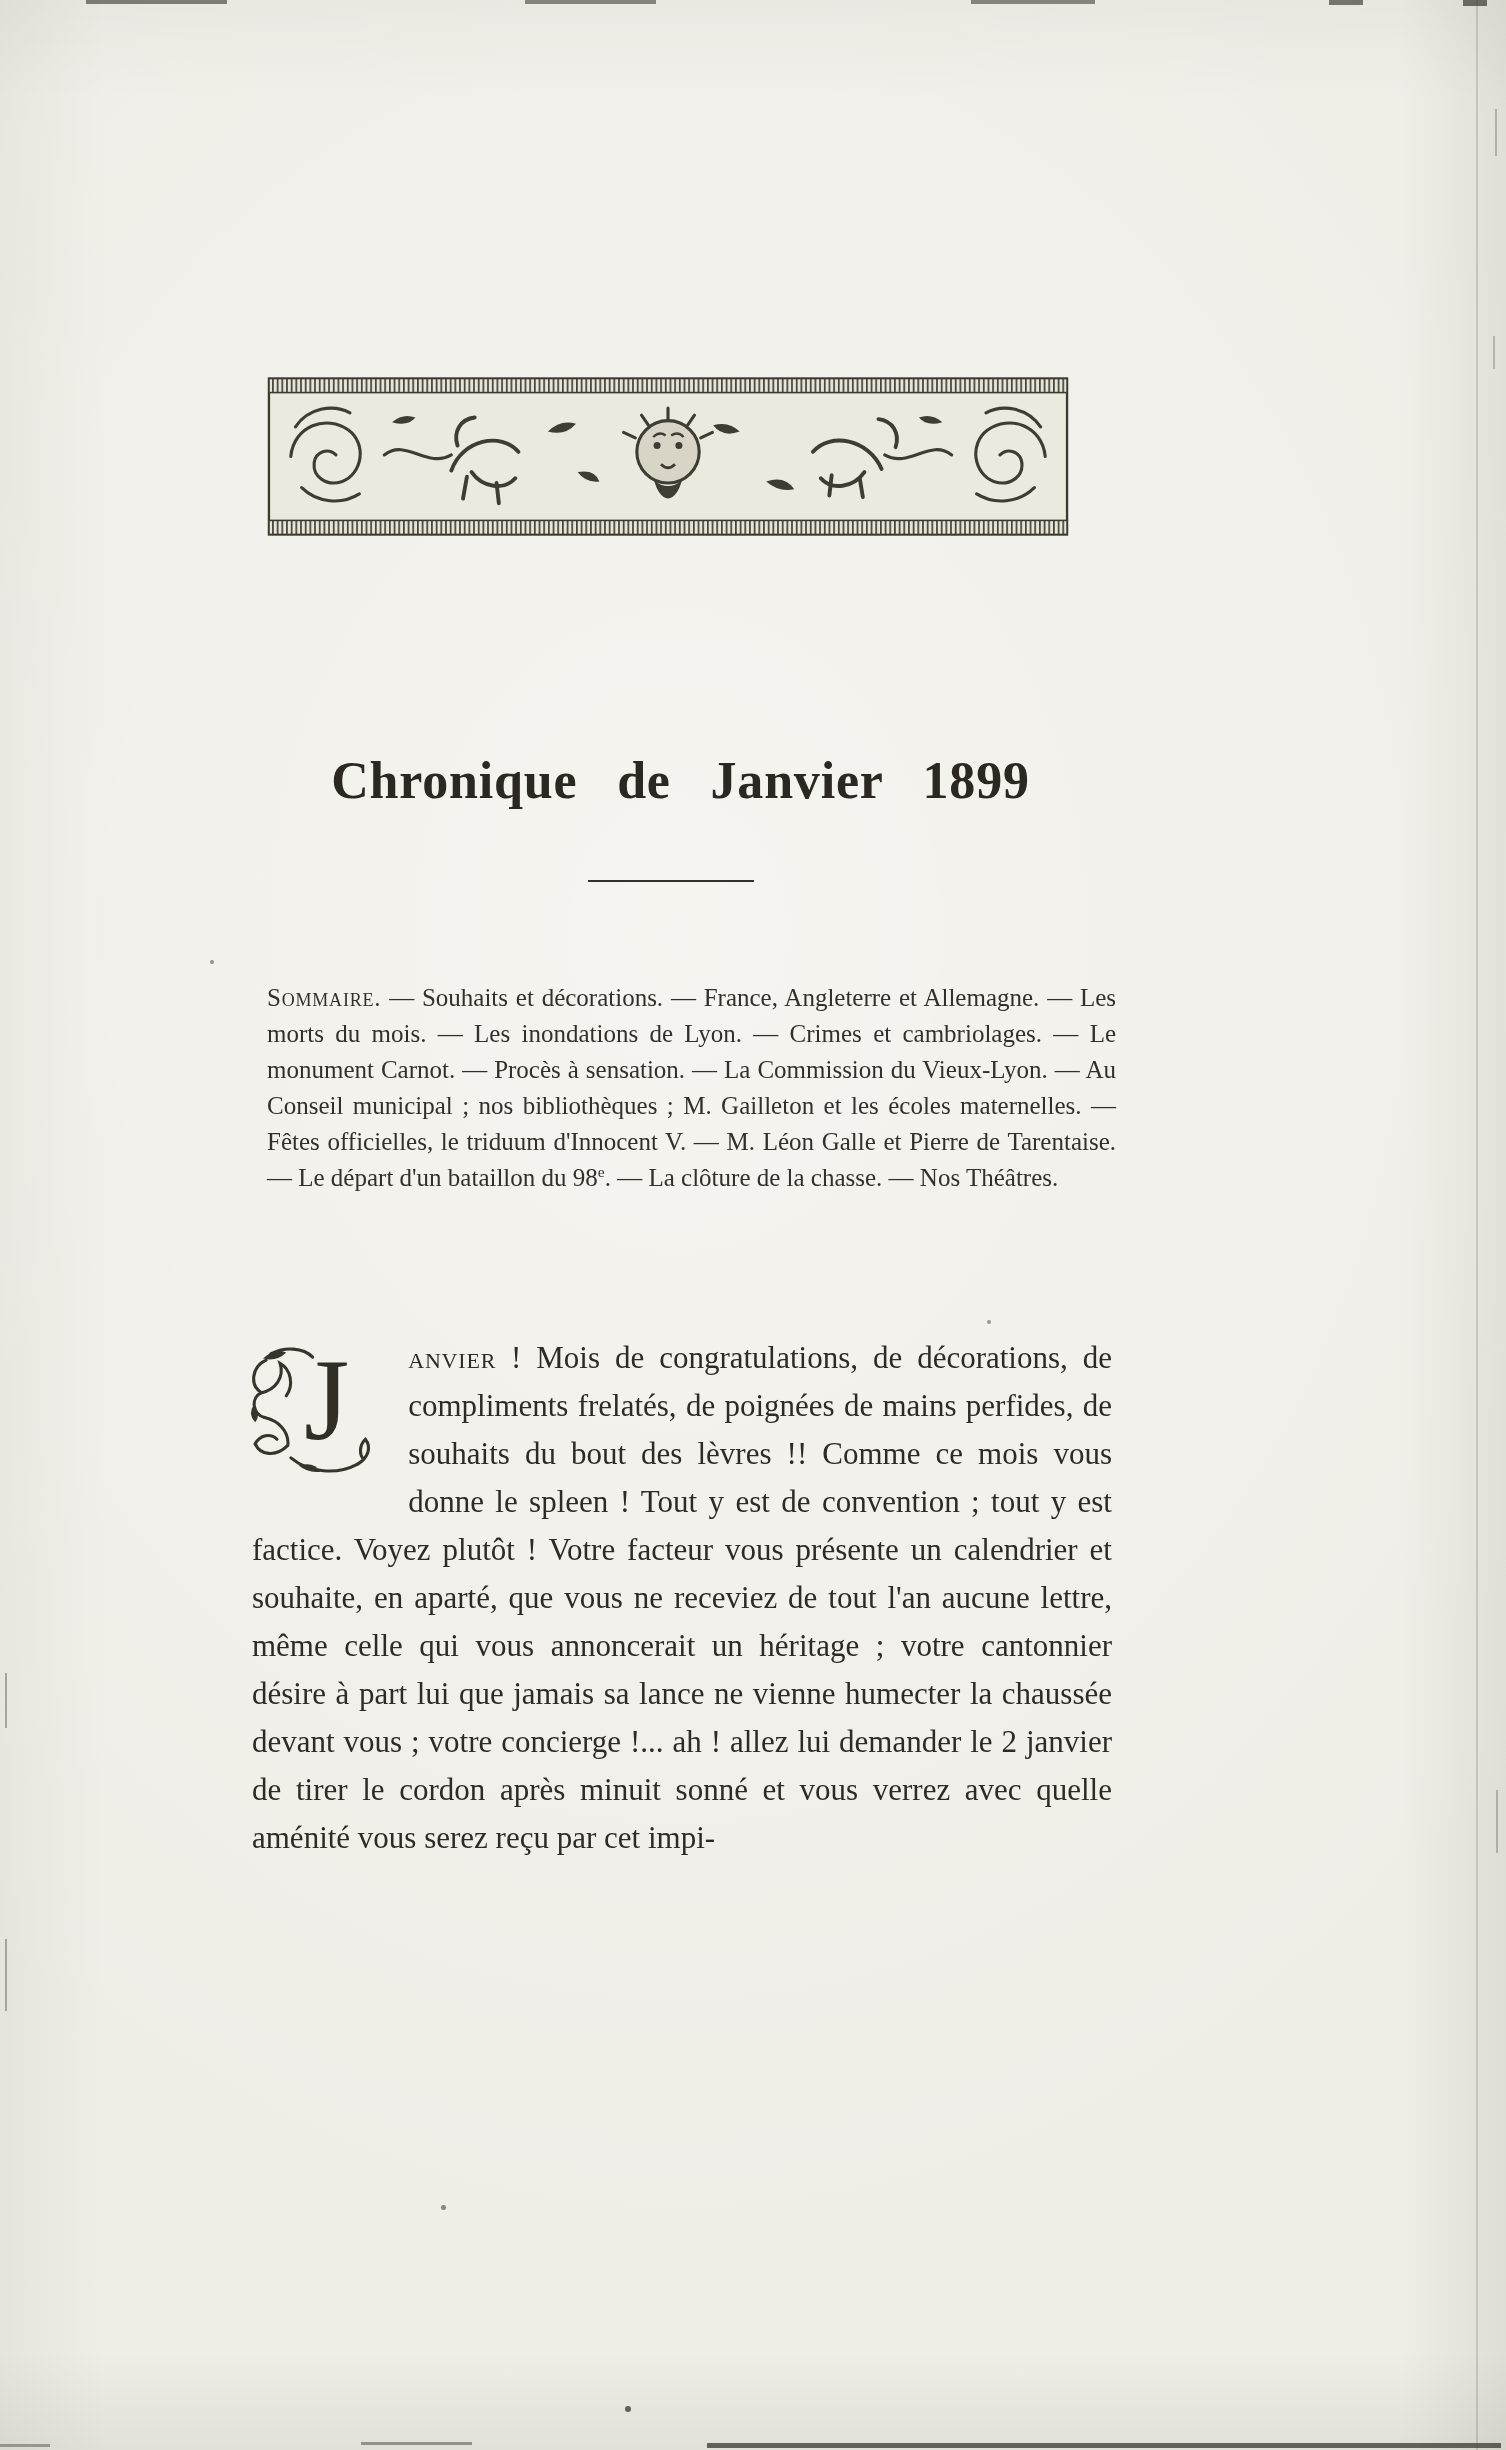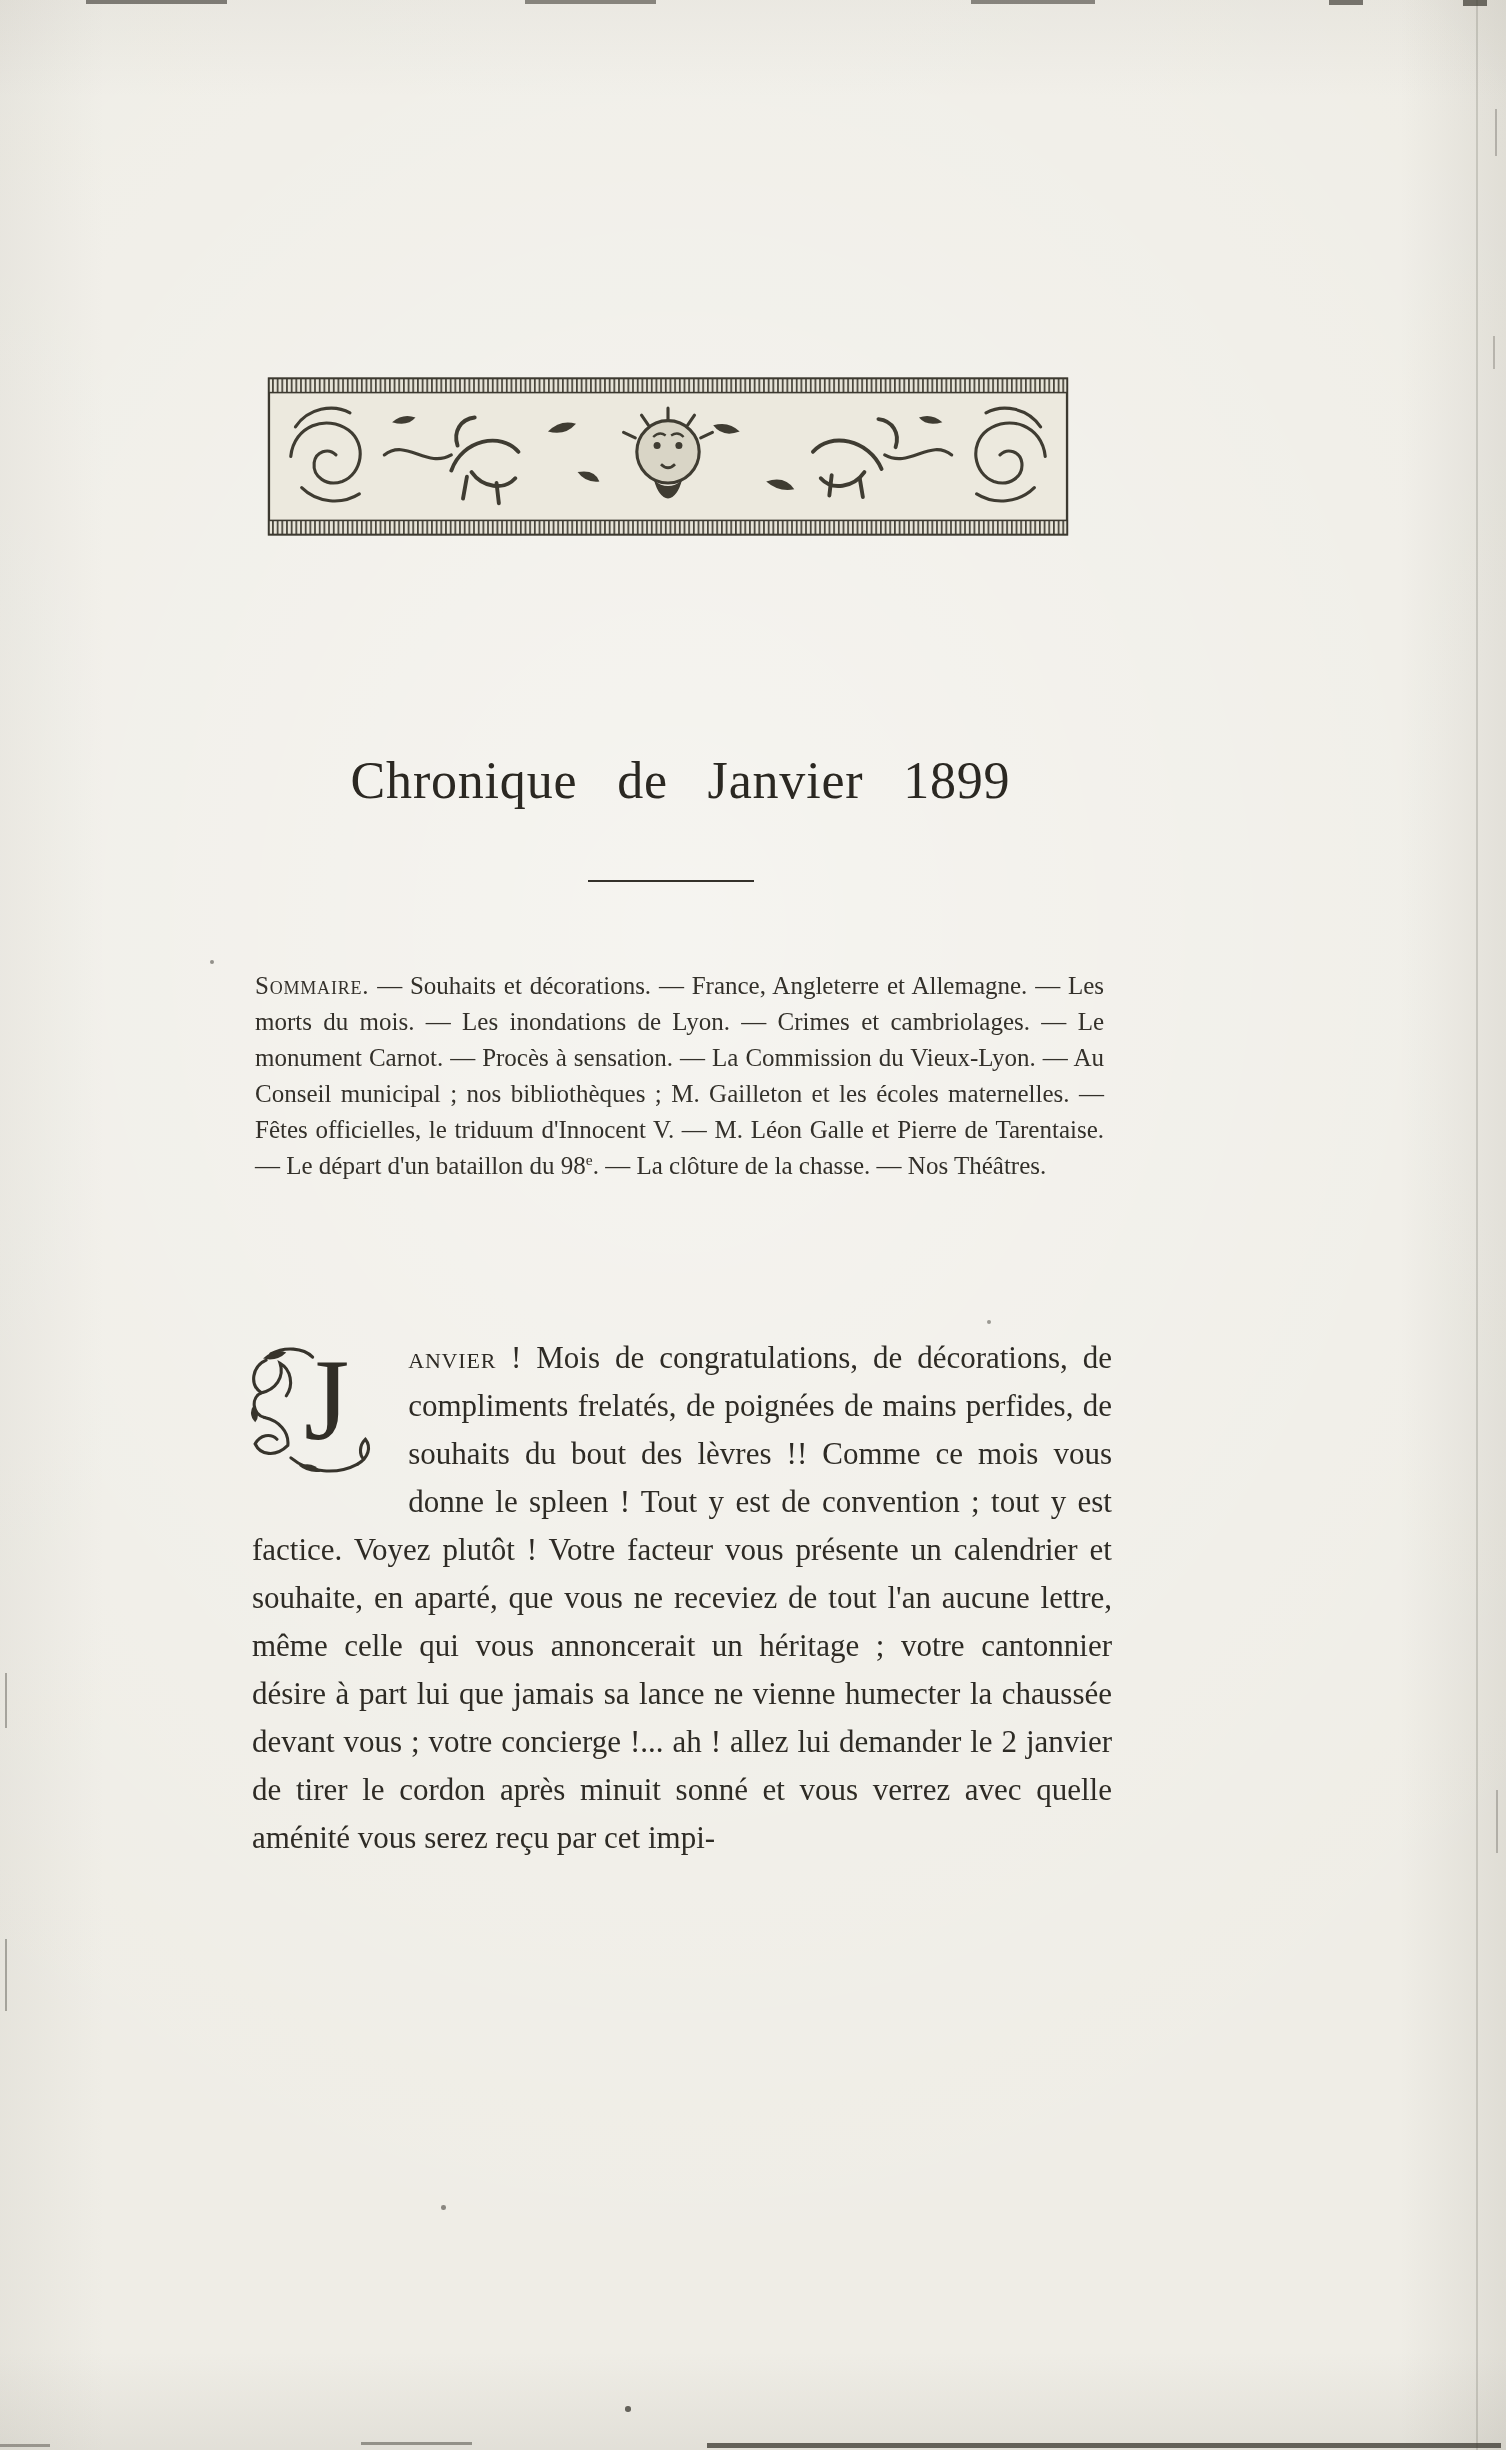"Chronique de Janvier 1899" .title { font-weight: normal -> bold }
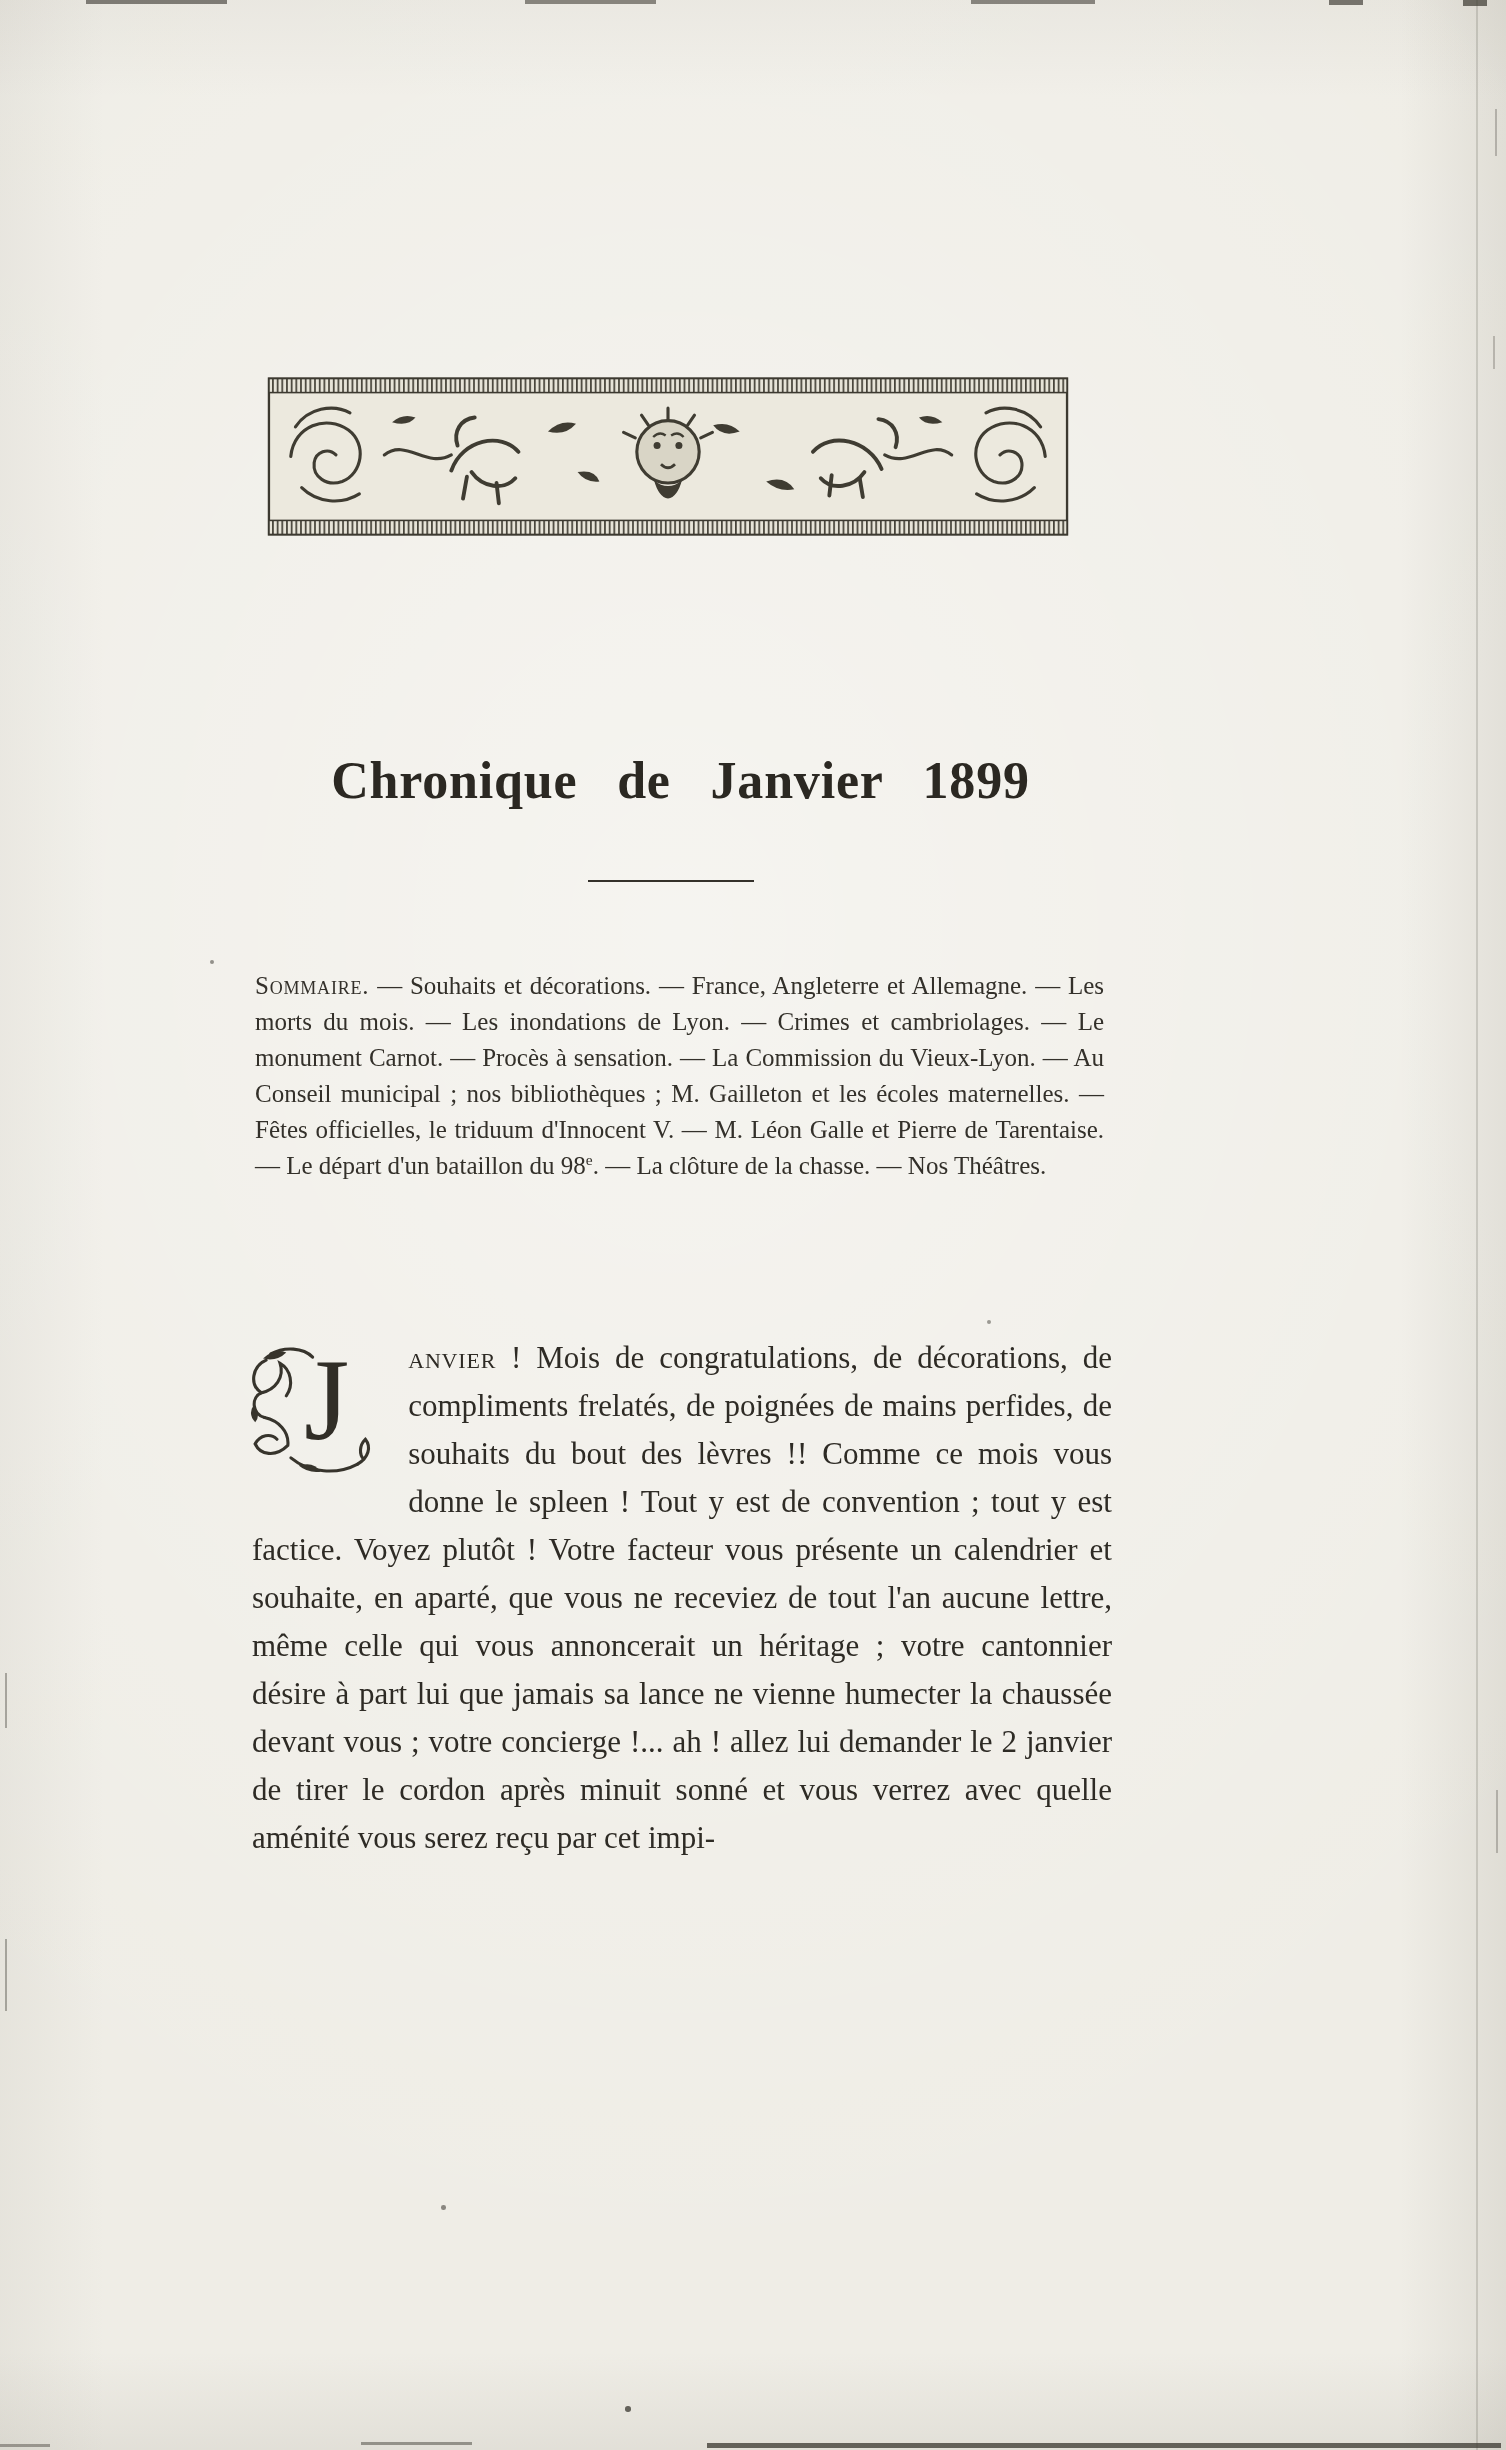"Sommaire. — Souhaits et décorations." .sommaire { margin: 0 -> 12px }
